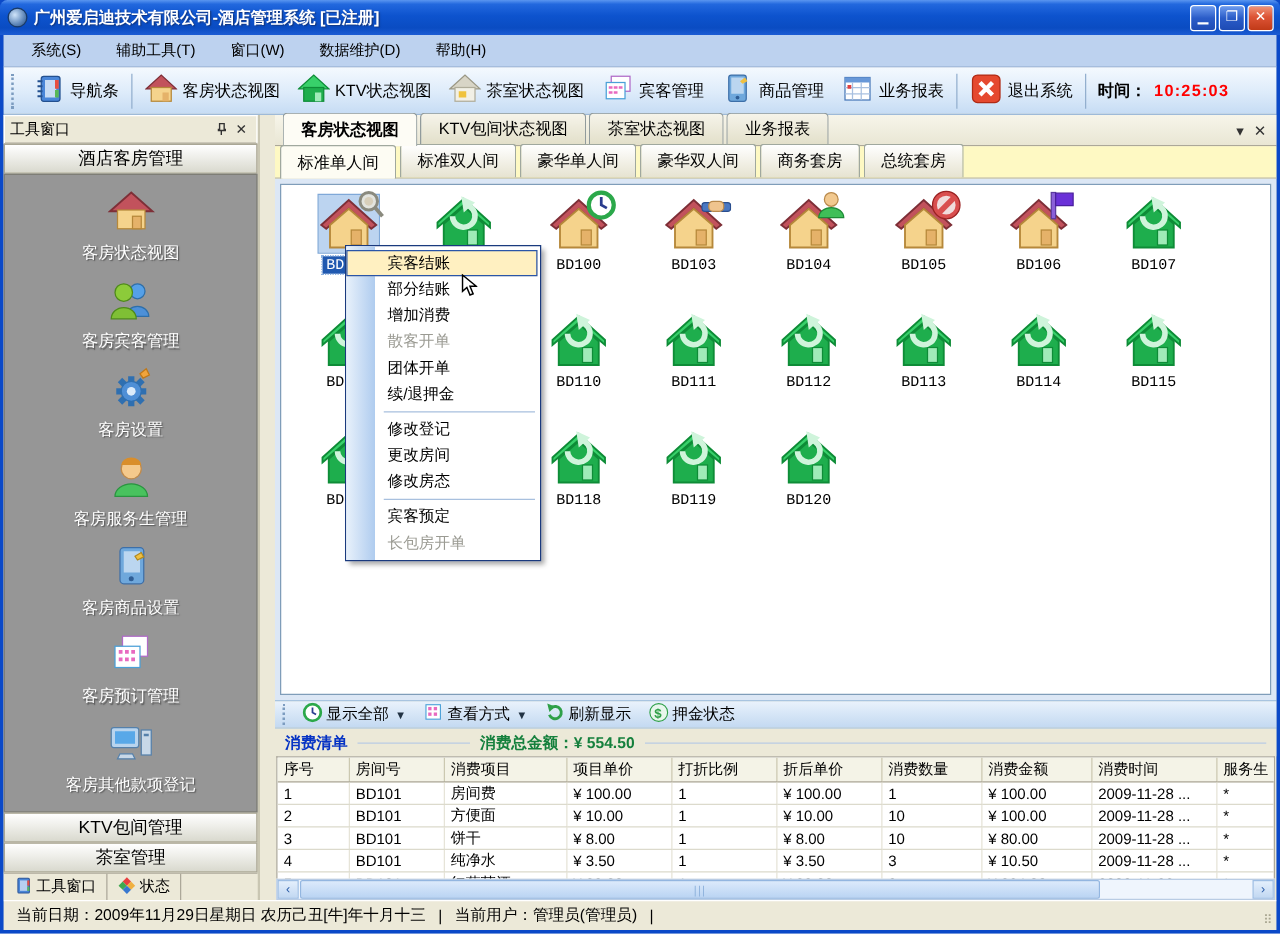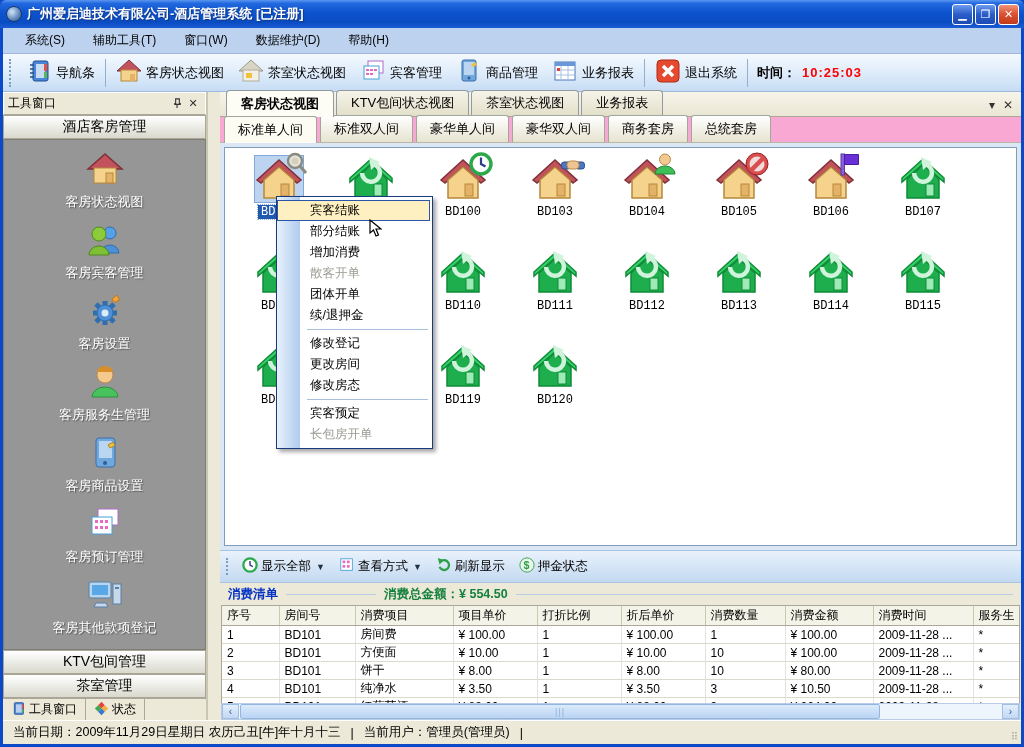"KTV状态视图" span.tbtn { html: none -> <span> <span><svg> <polygon></polygon> <rect></rect> <rect></rect> </svg></span> <span>KTV状态视图</span> </span> }
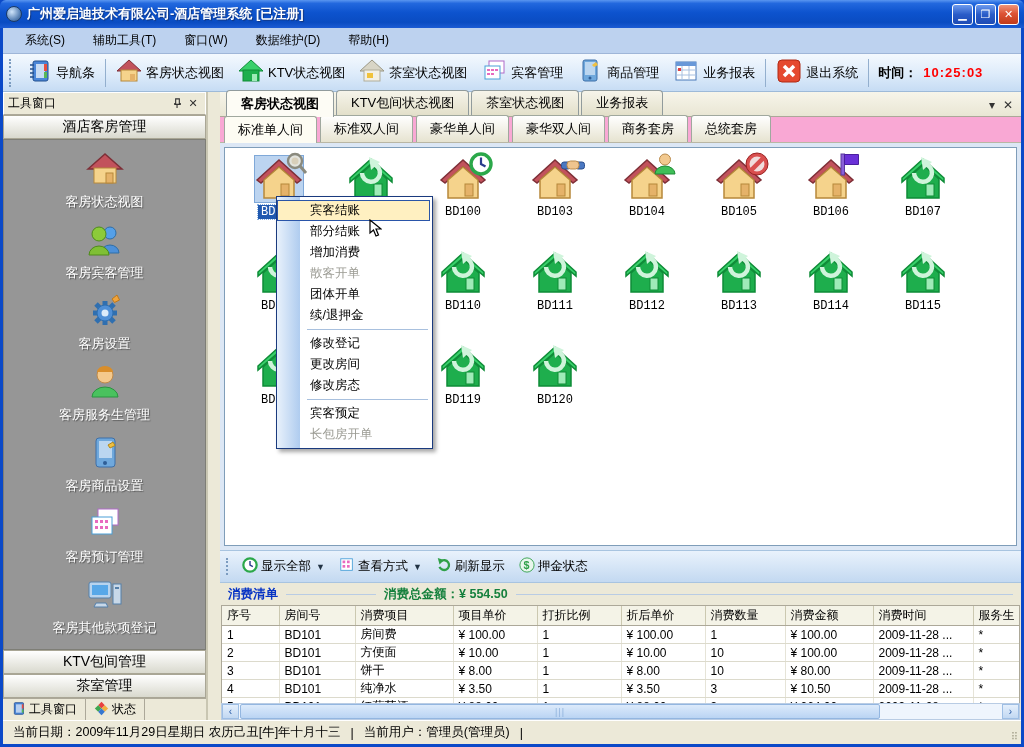"标准单人间" #subtabs { background: #f9a8d4 -> #fef9c3 }
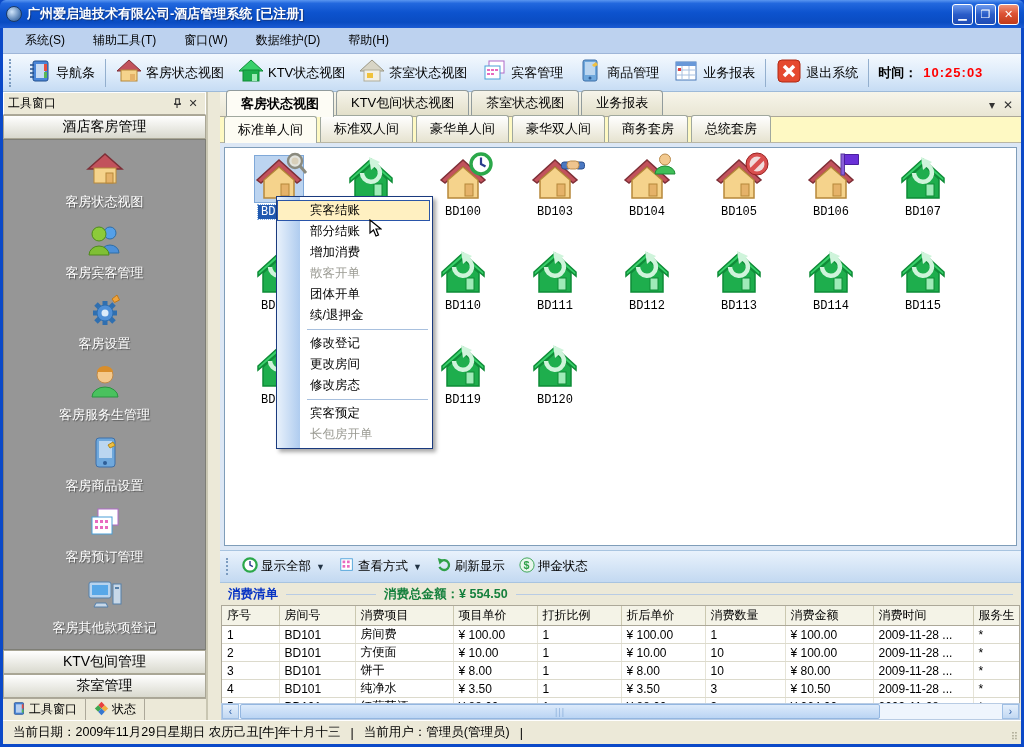"BD118" div.rcell { html: none -> <div> <div> <svg> <polygon></polygon> <polygon></polygon> <rect></rect> <path></path> <polygon></polygon> </svg> </div> <div>BD118</div> </div> }
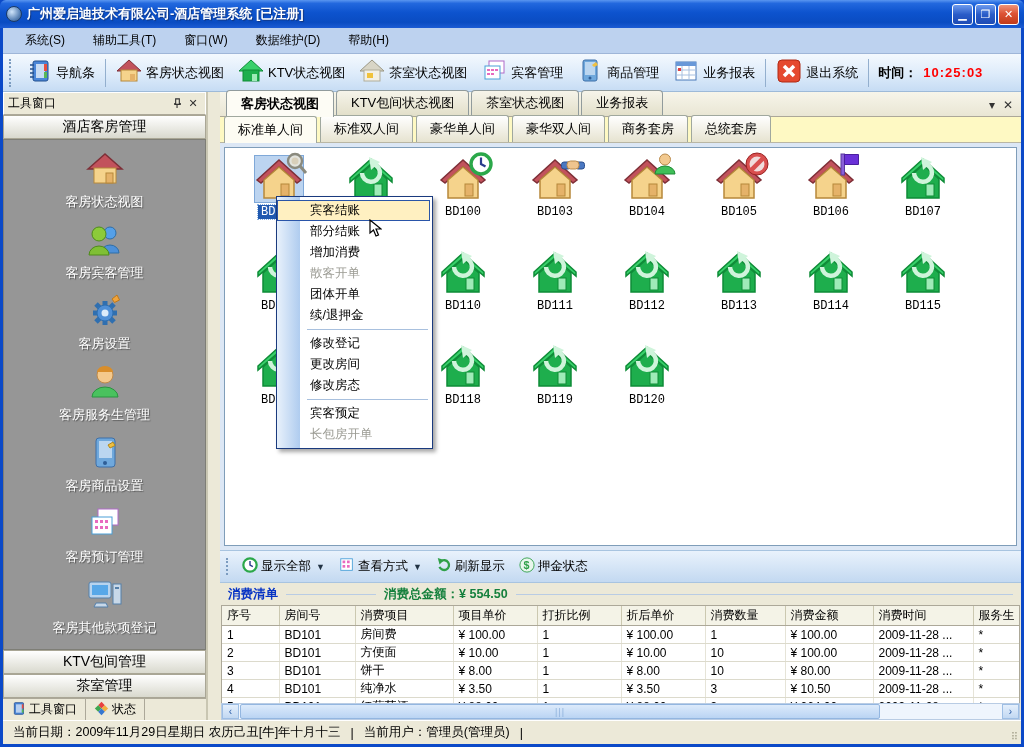"显示全部" #viewbar { height: 33px -> 23px }
